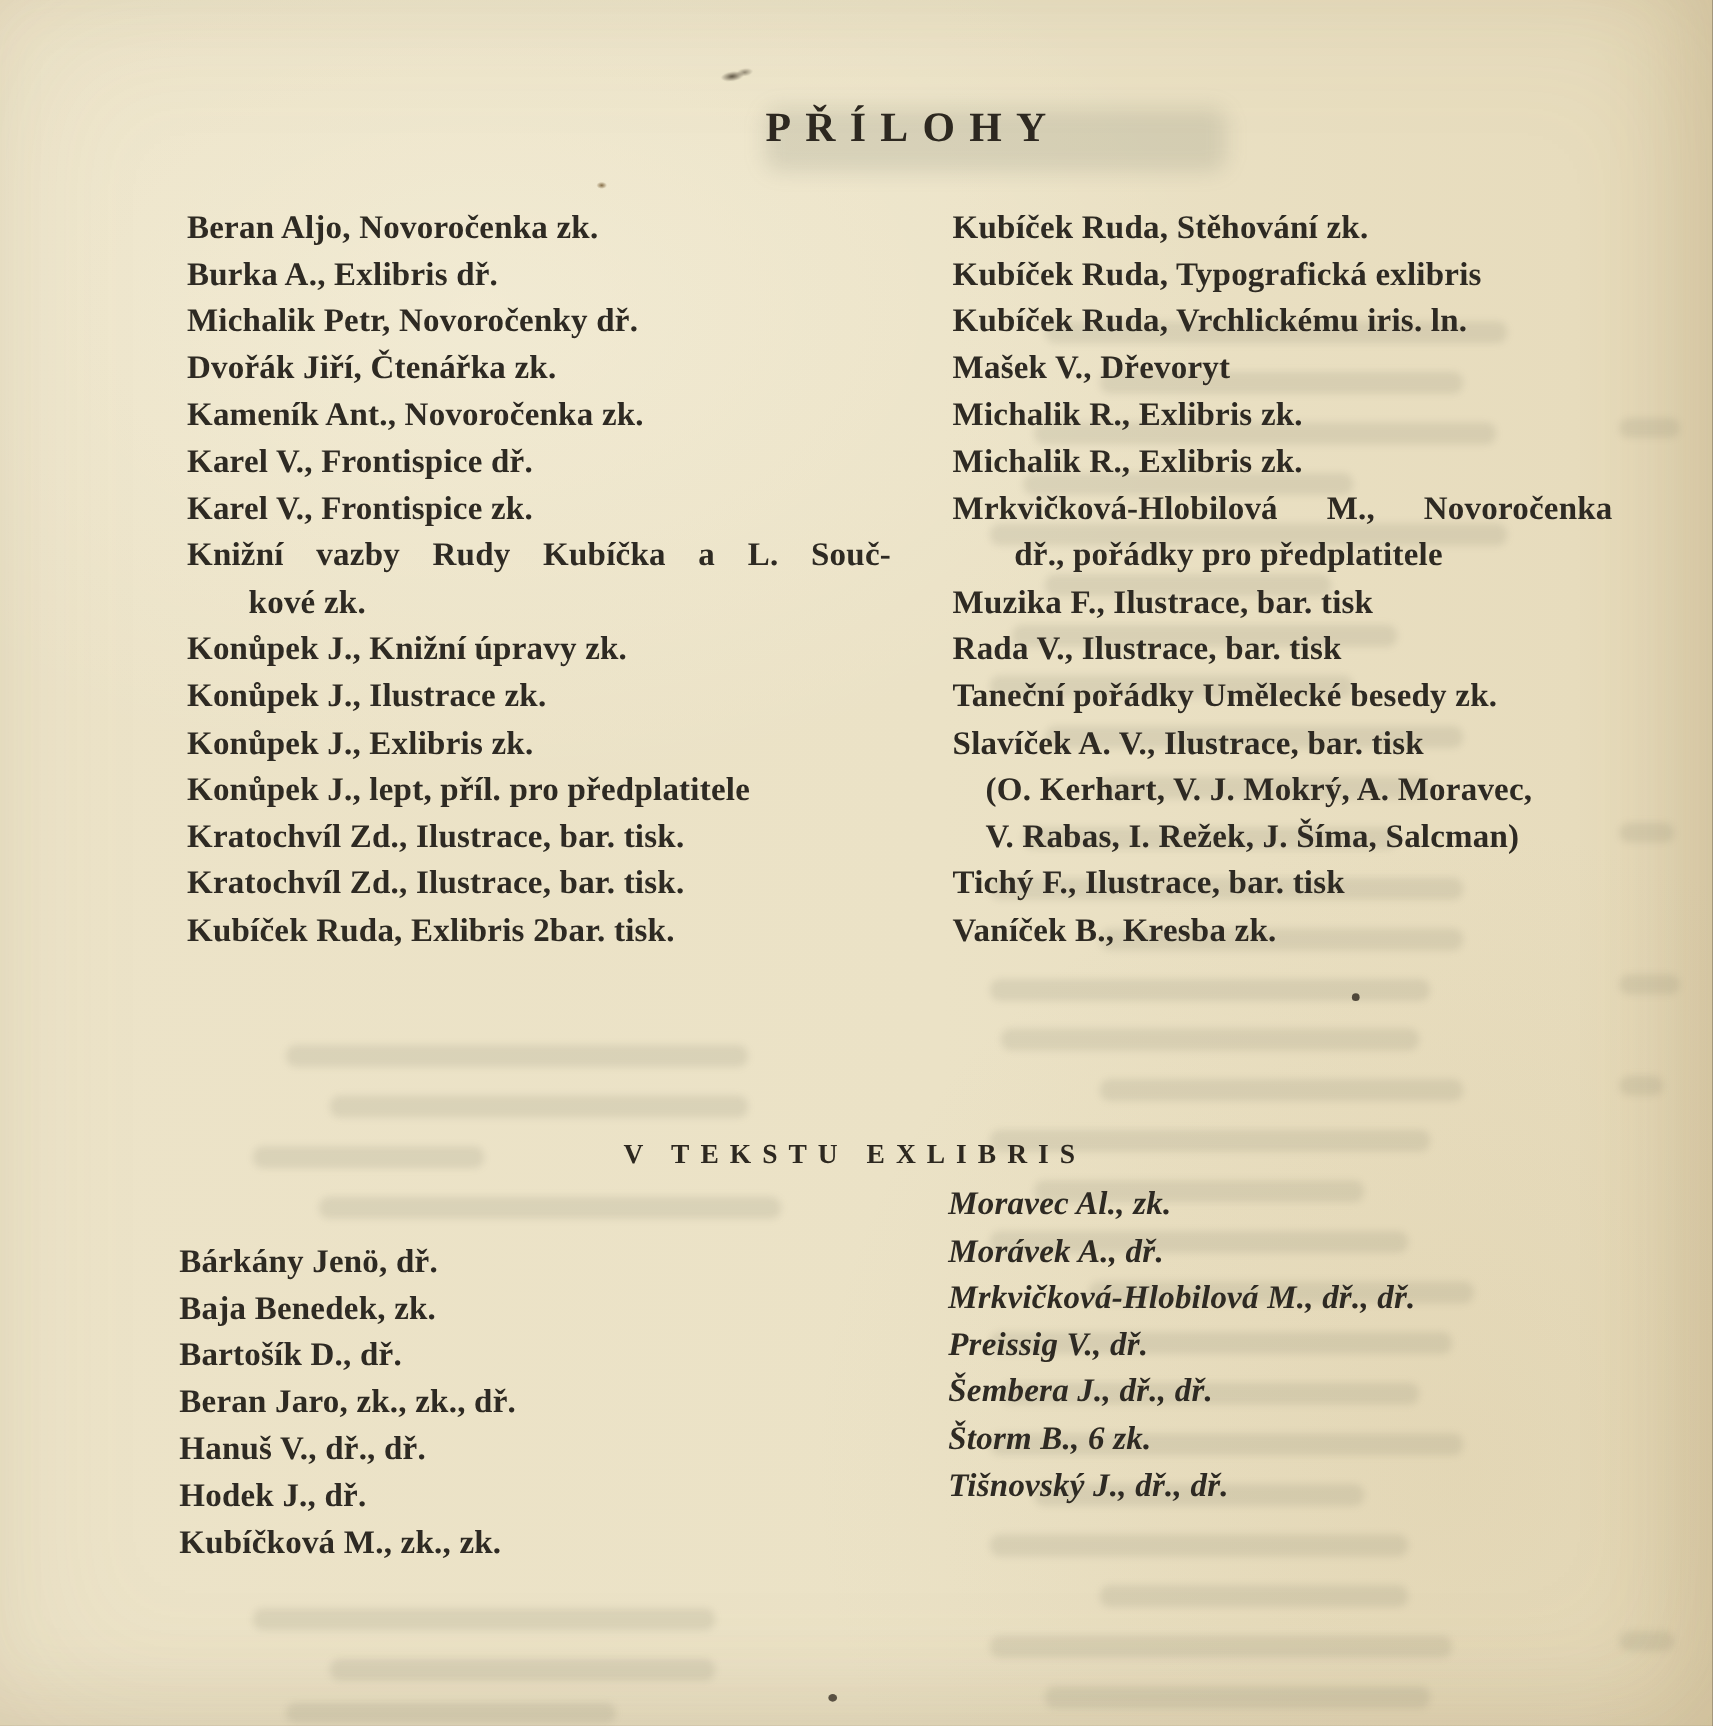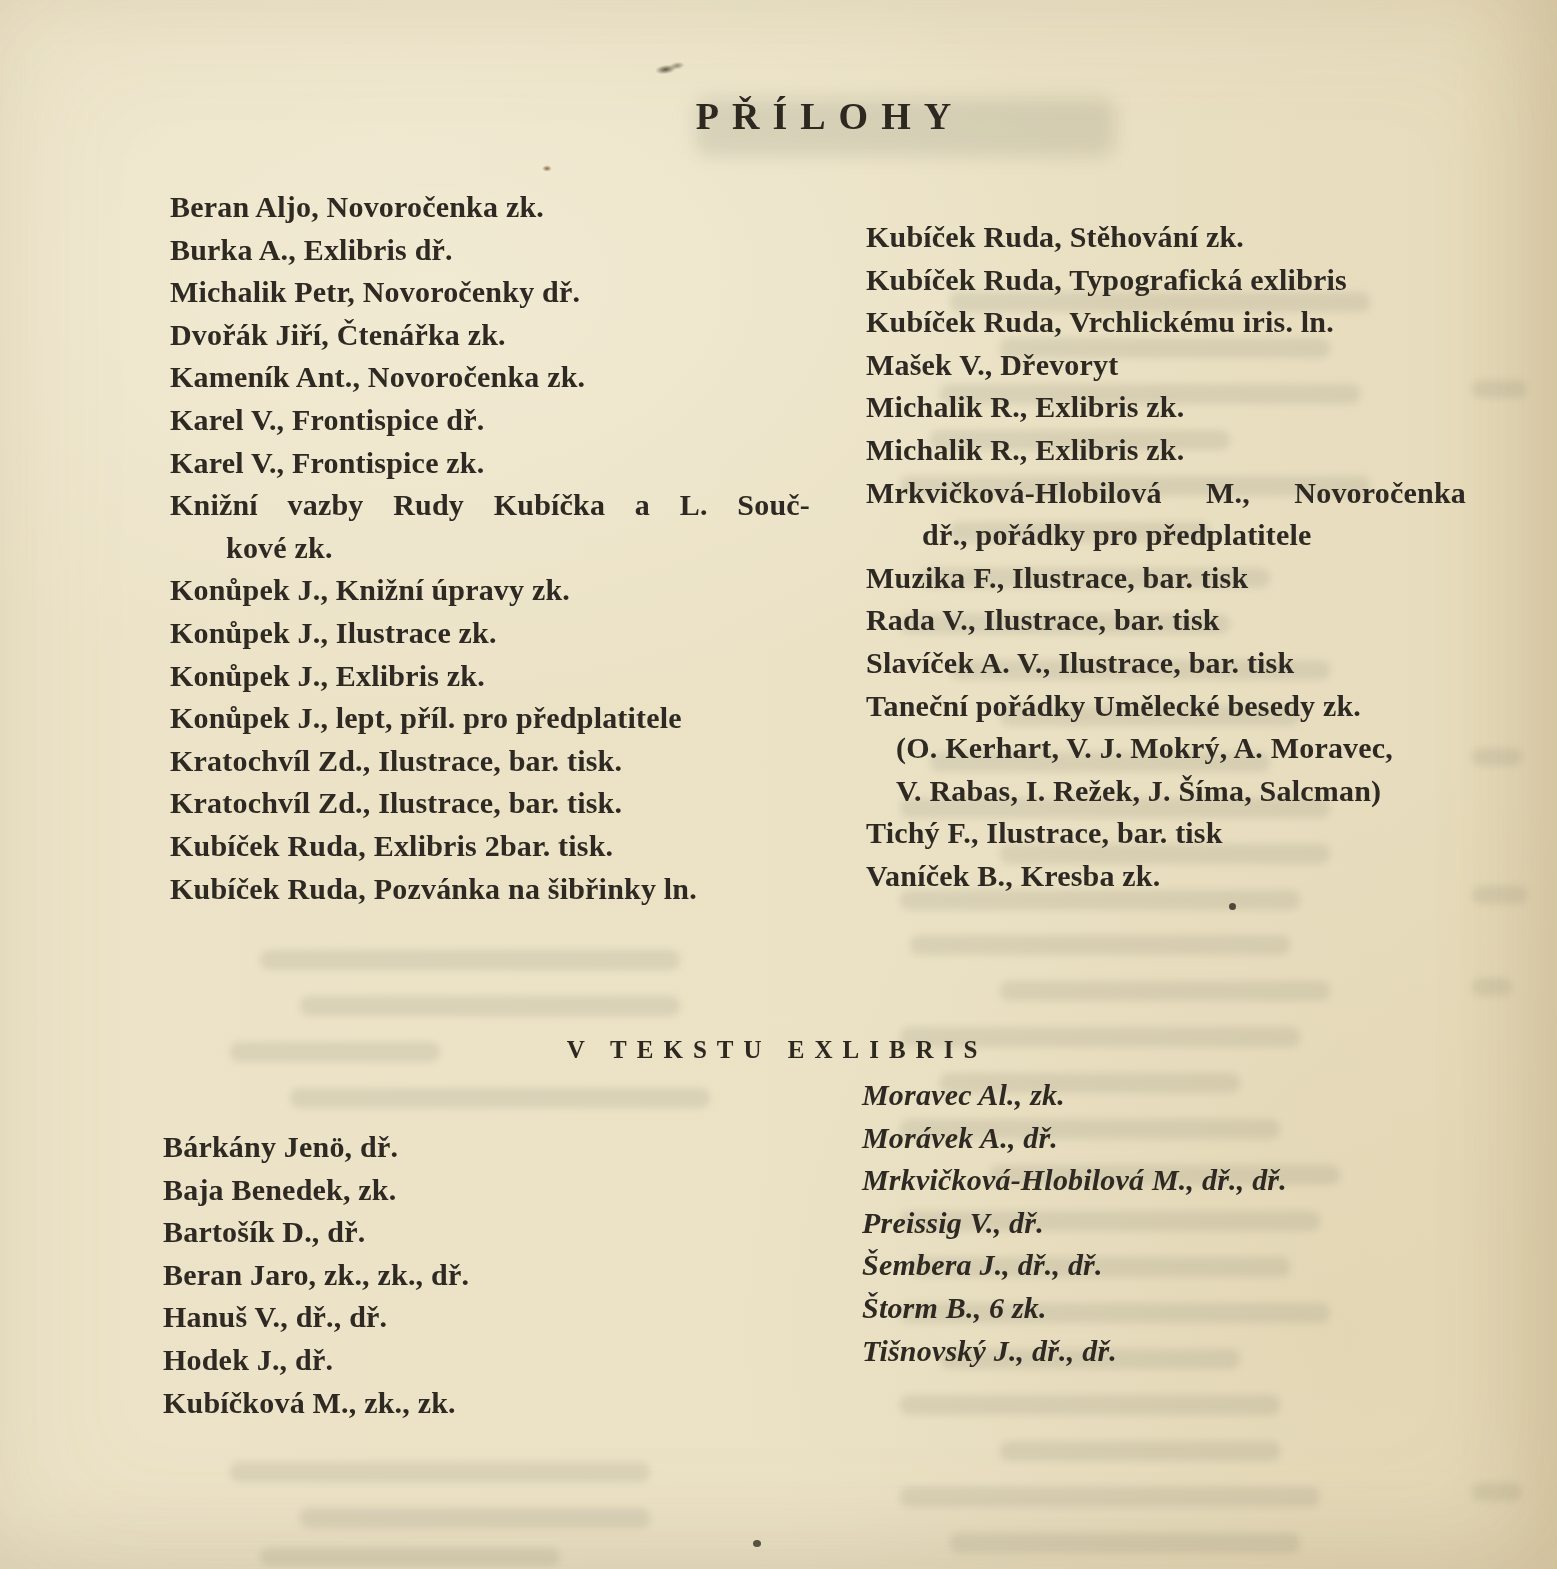"Kubíček Ruda, Stěhování zk." #prilohy-right { margin-top: 30px -> none }
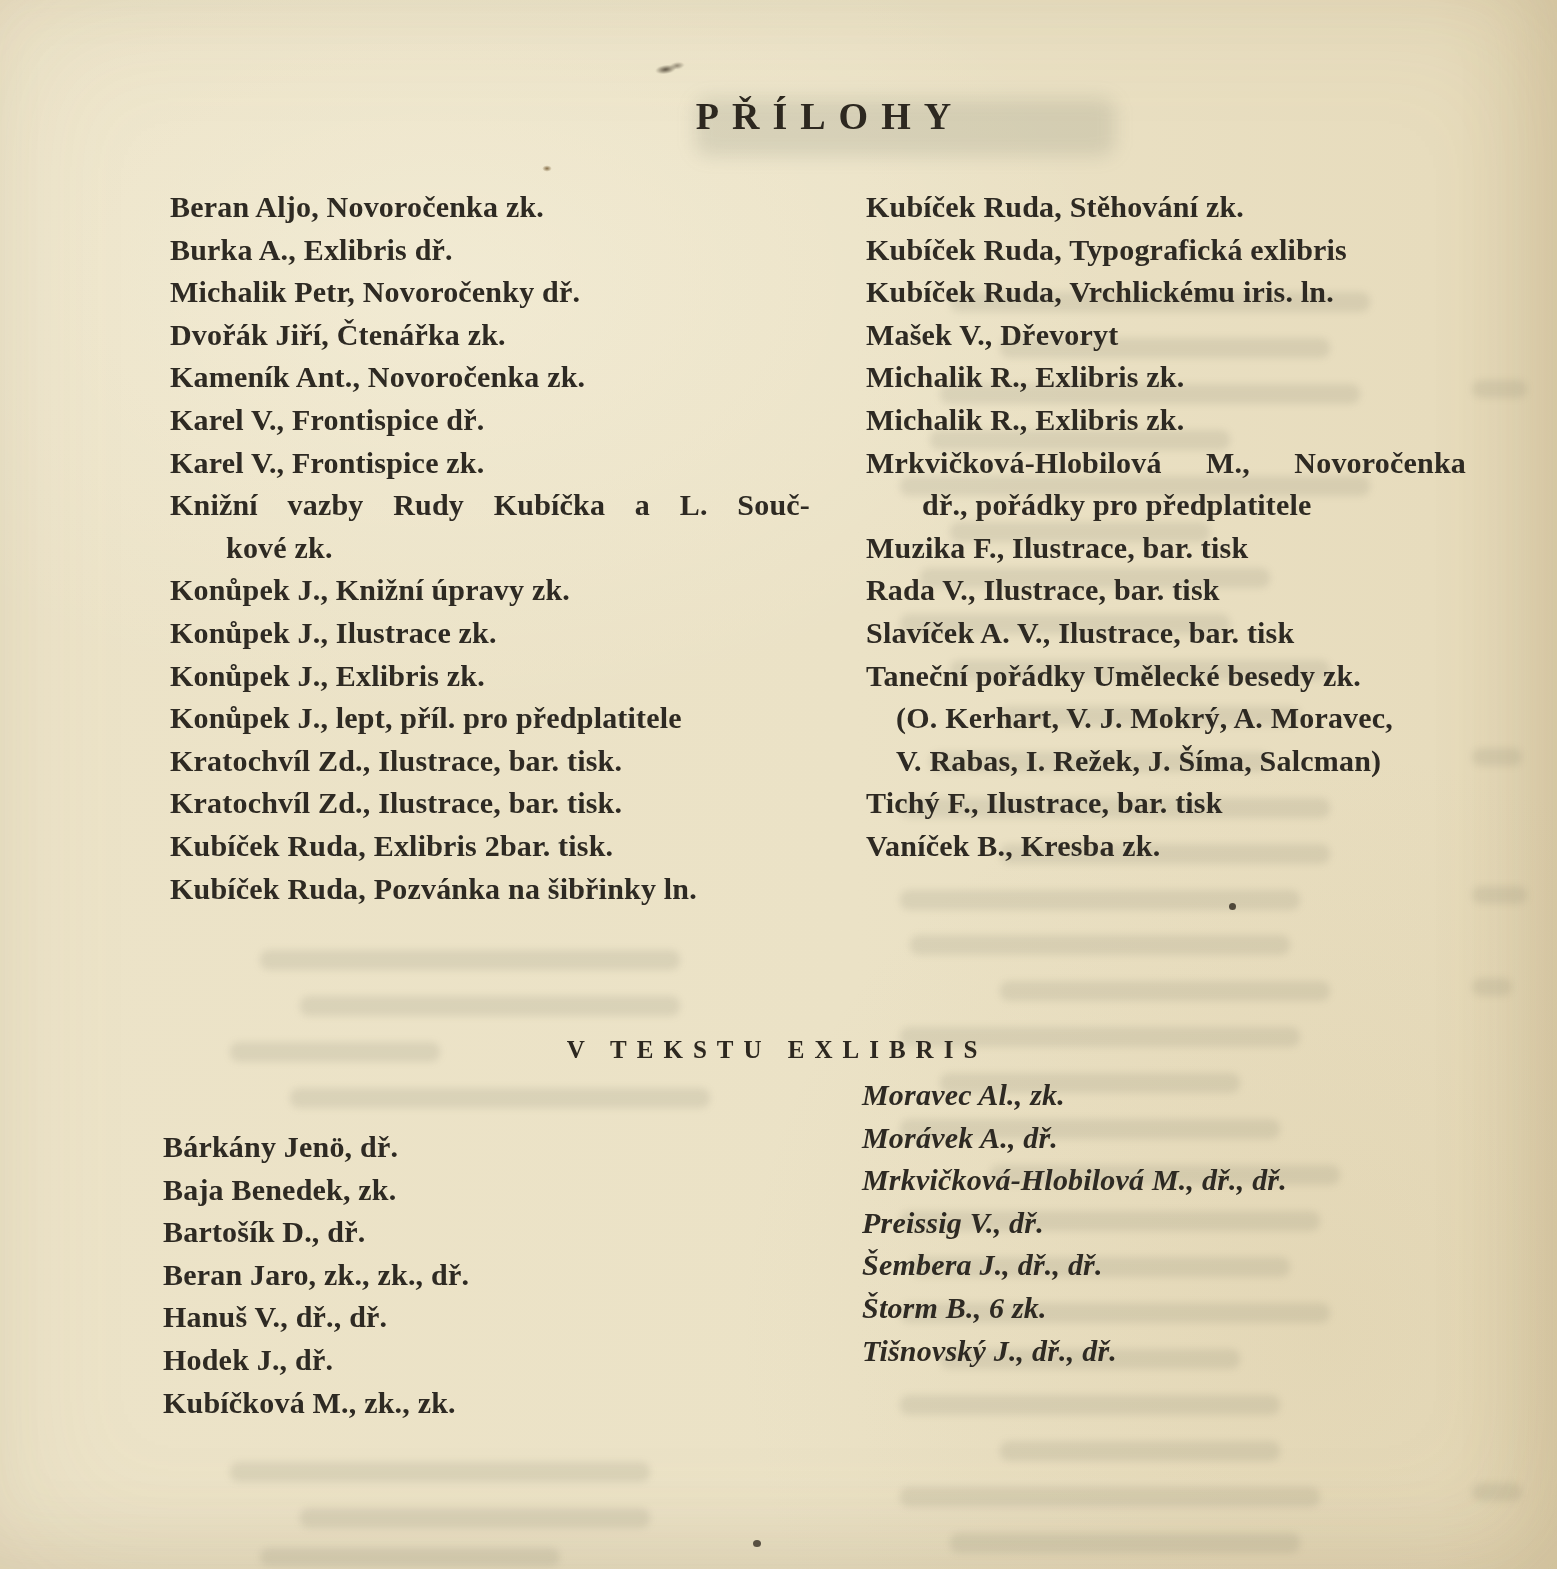"Slavíček A. V., Ilustrace, bar." div.line { order: before "Taneční pořádky Umělecké besedy zk." -> after "Taneční pořádky Umělecké besedy zk." }
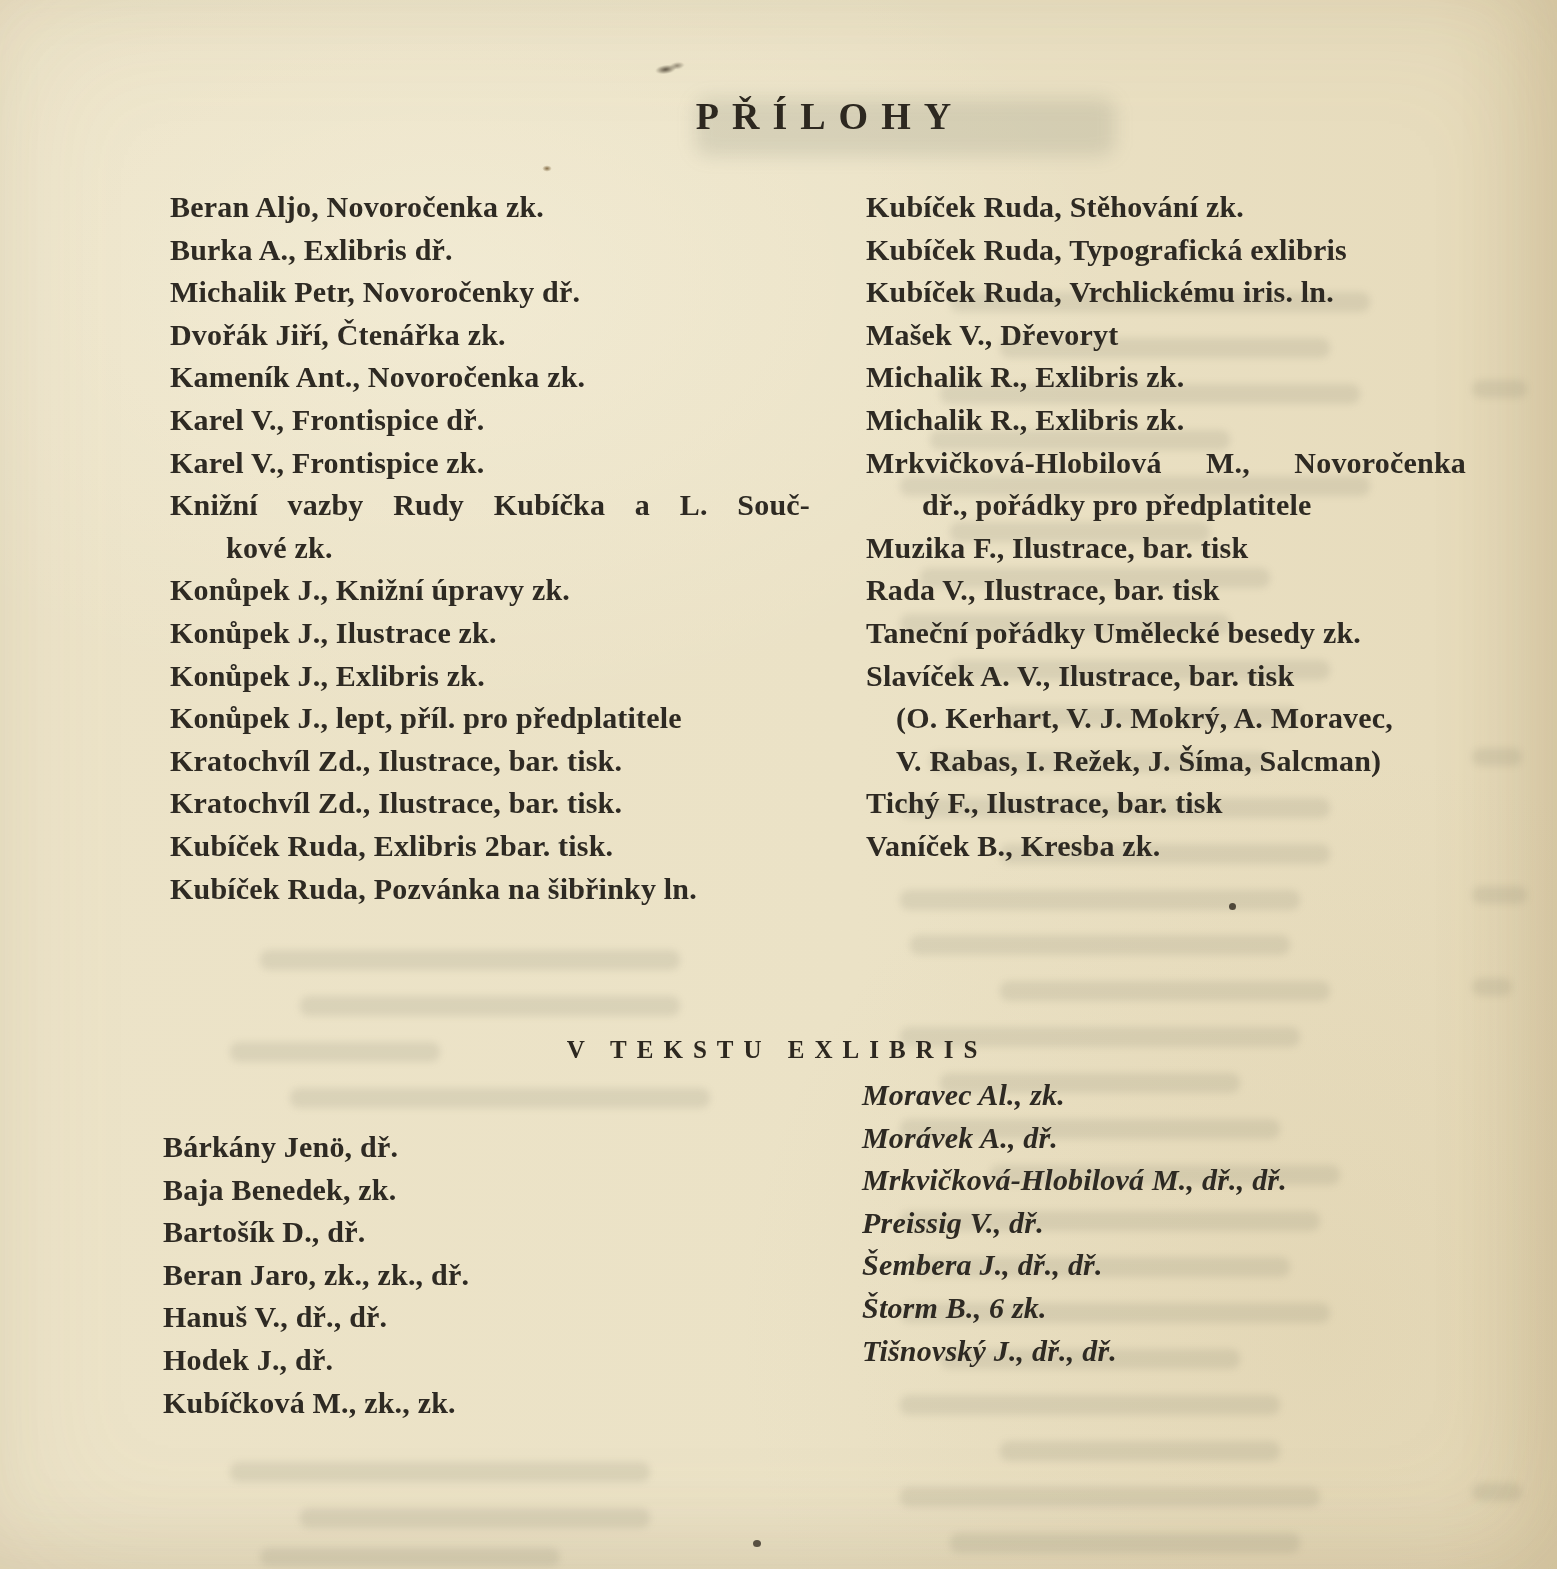"Kubíček Ruda, Pozvánka na šibřinky" div.line { html: <div>Kubíček Ruda, Pozvánka na šibřinky ln.</div> -> none }
